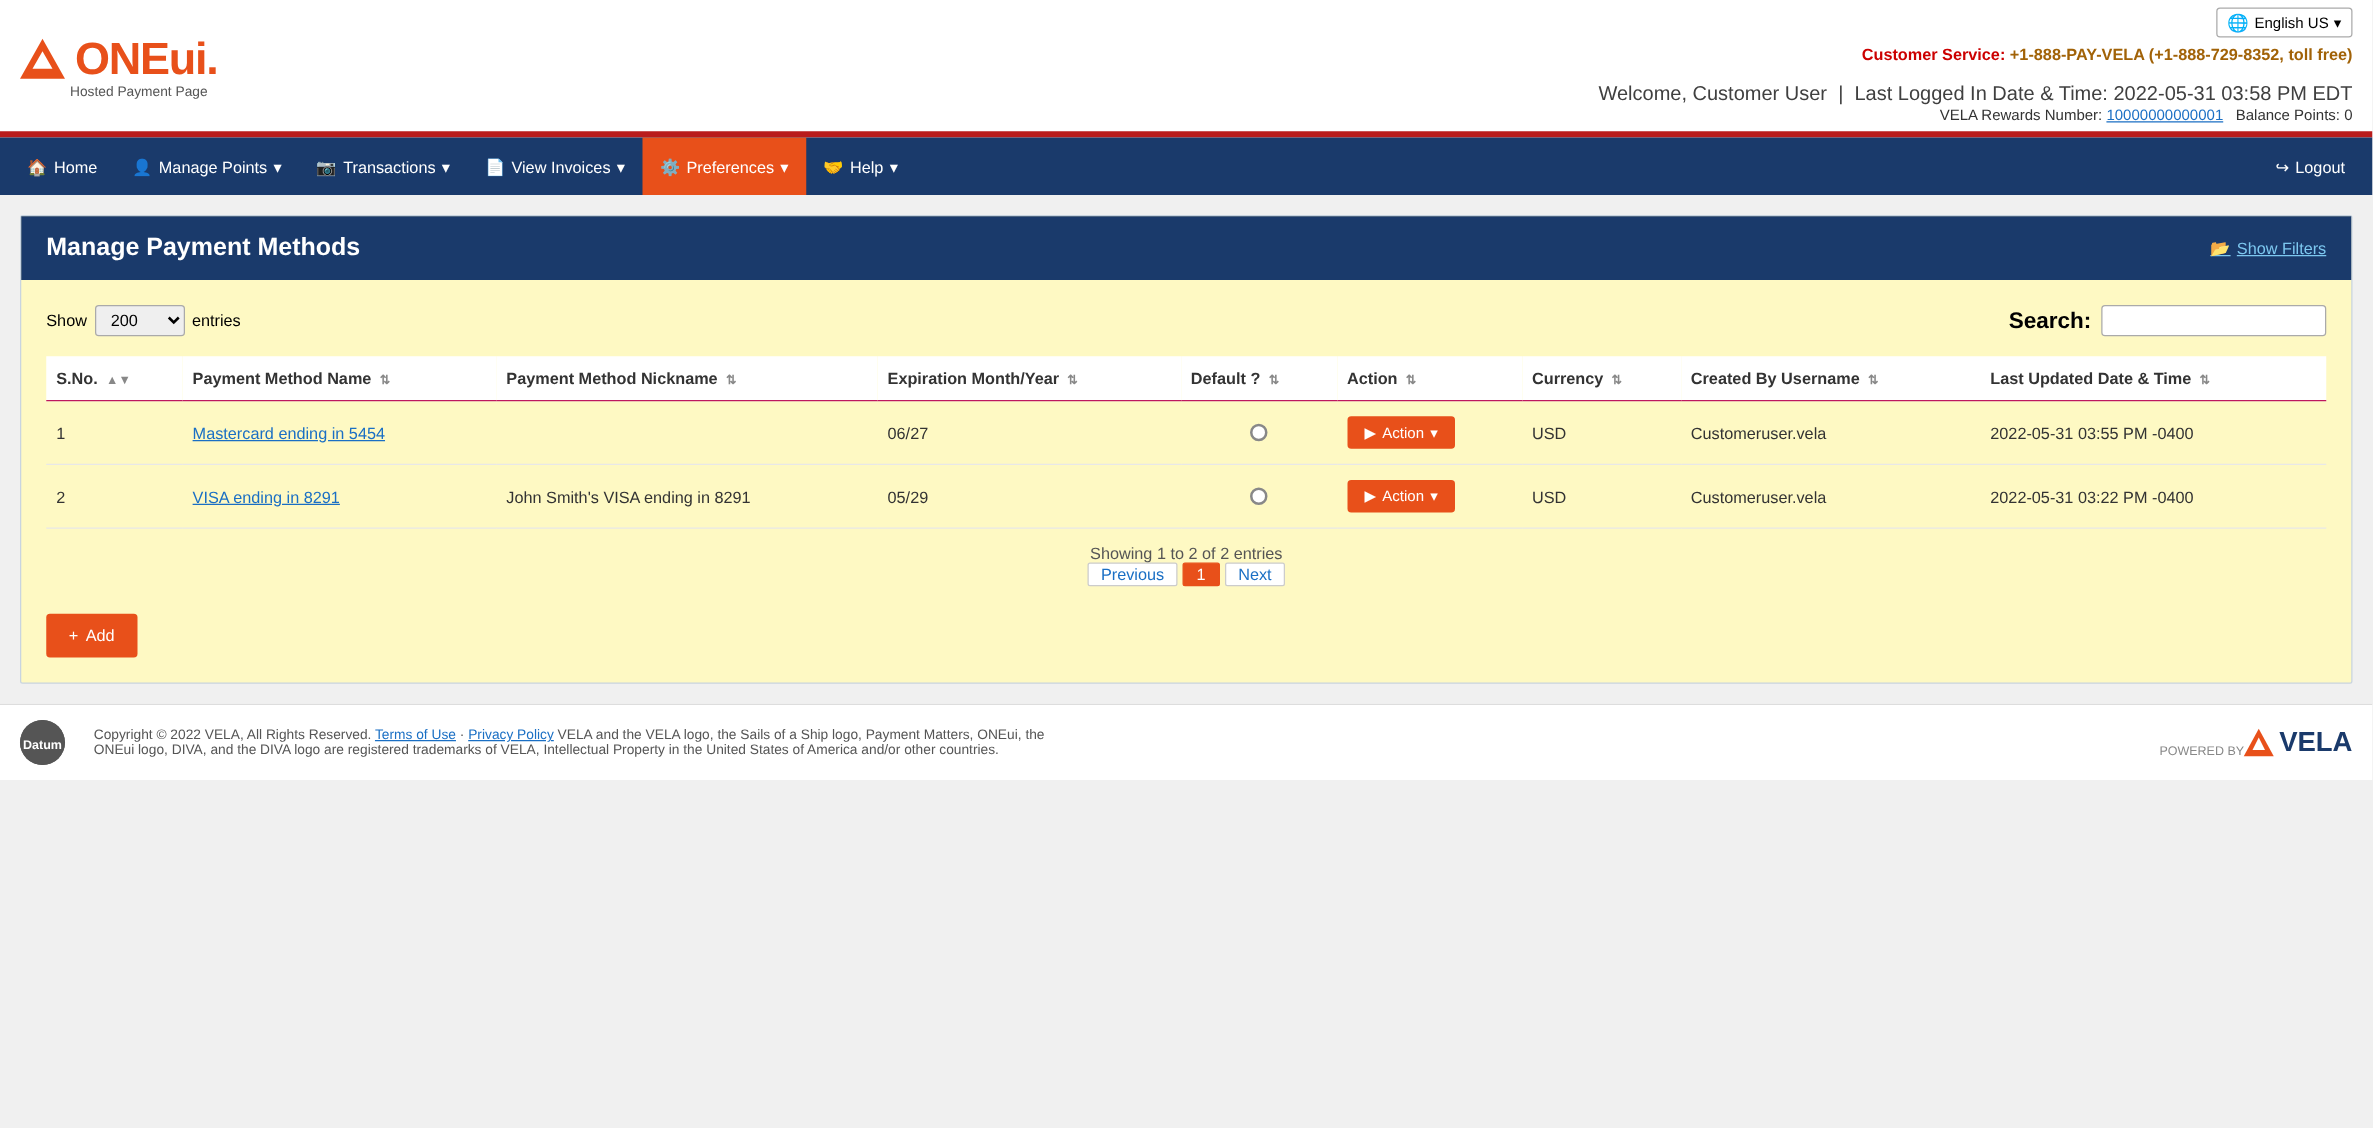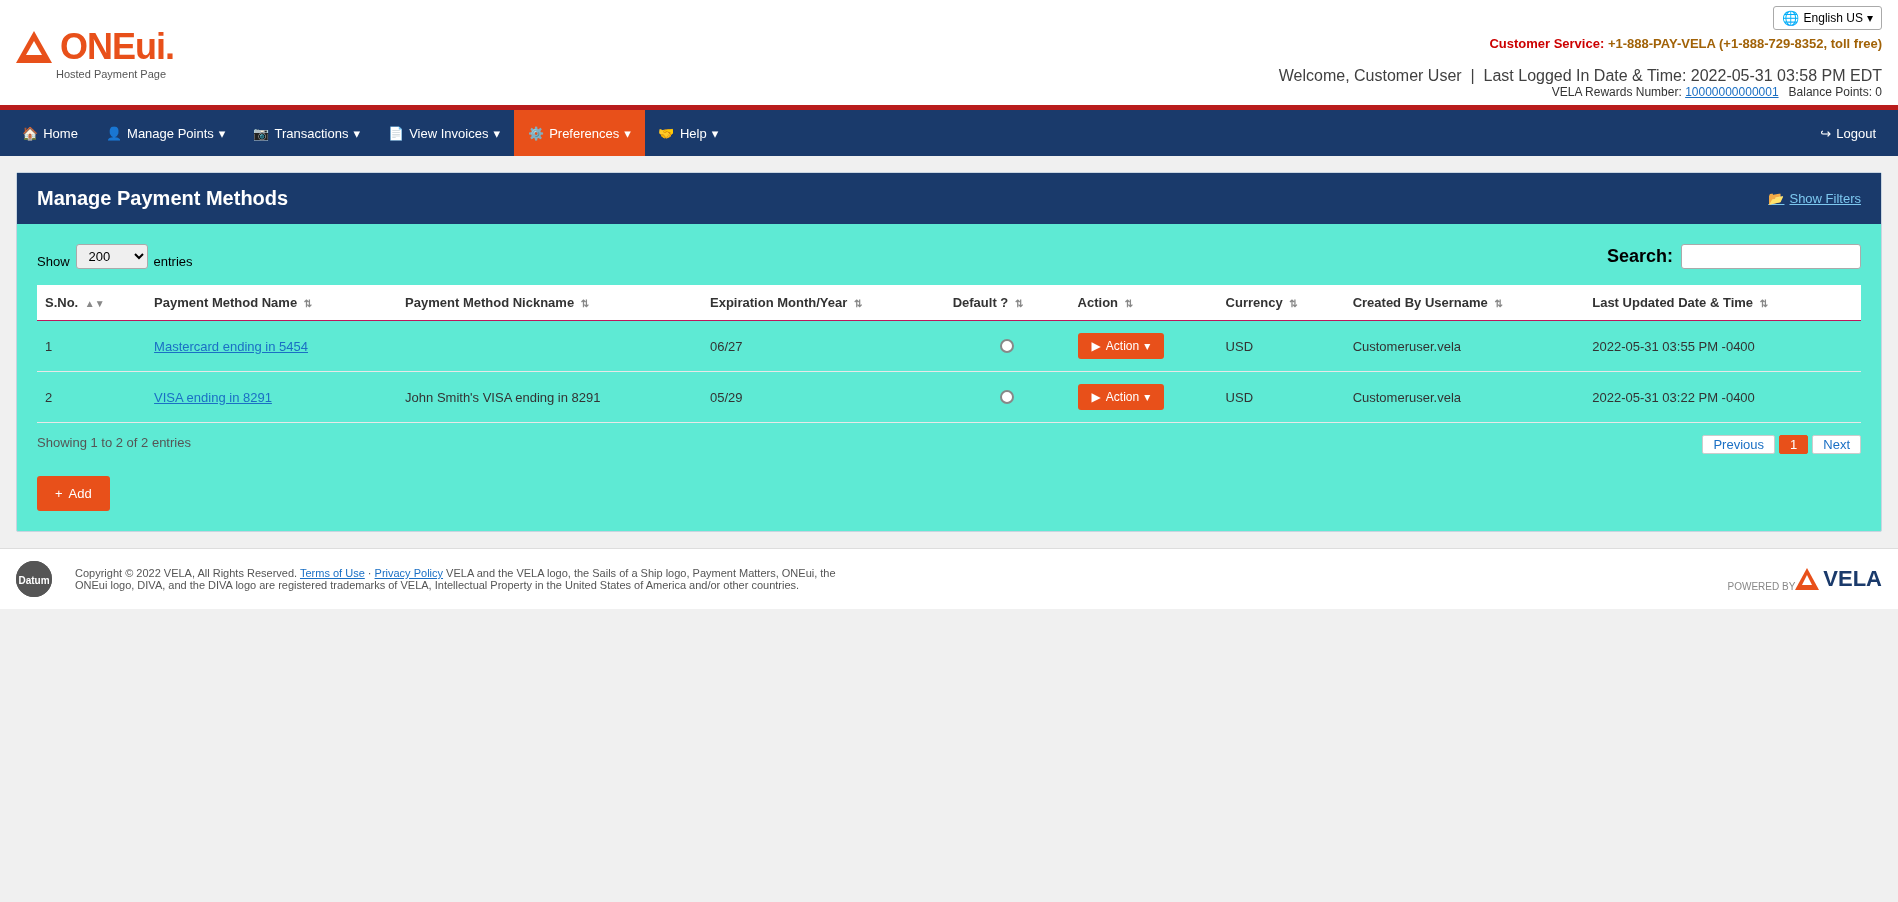"Manage Payment Methods" .main-content { background: #5eead4 -> #fef9c3 }
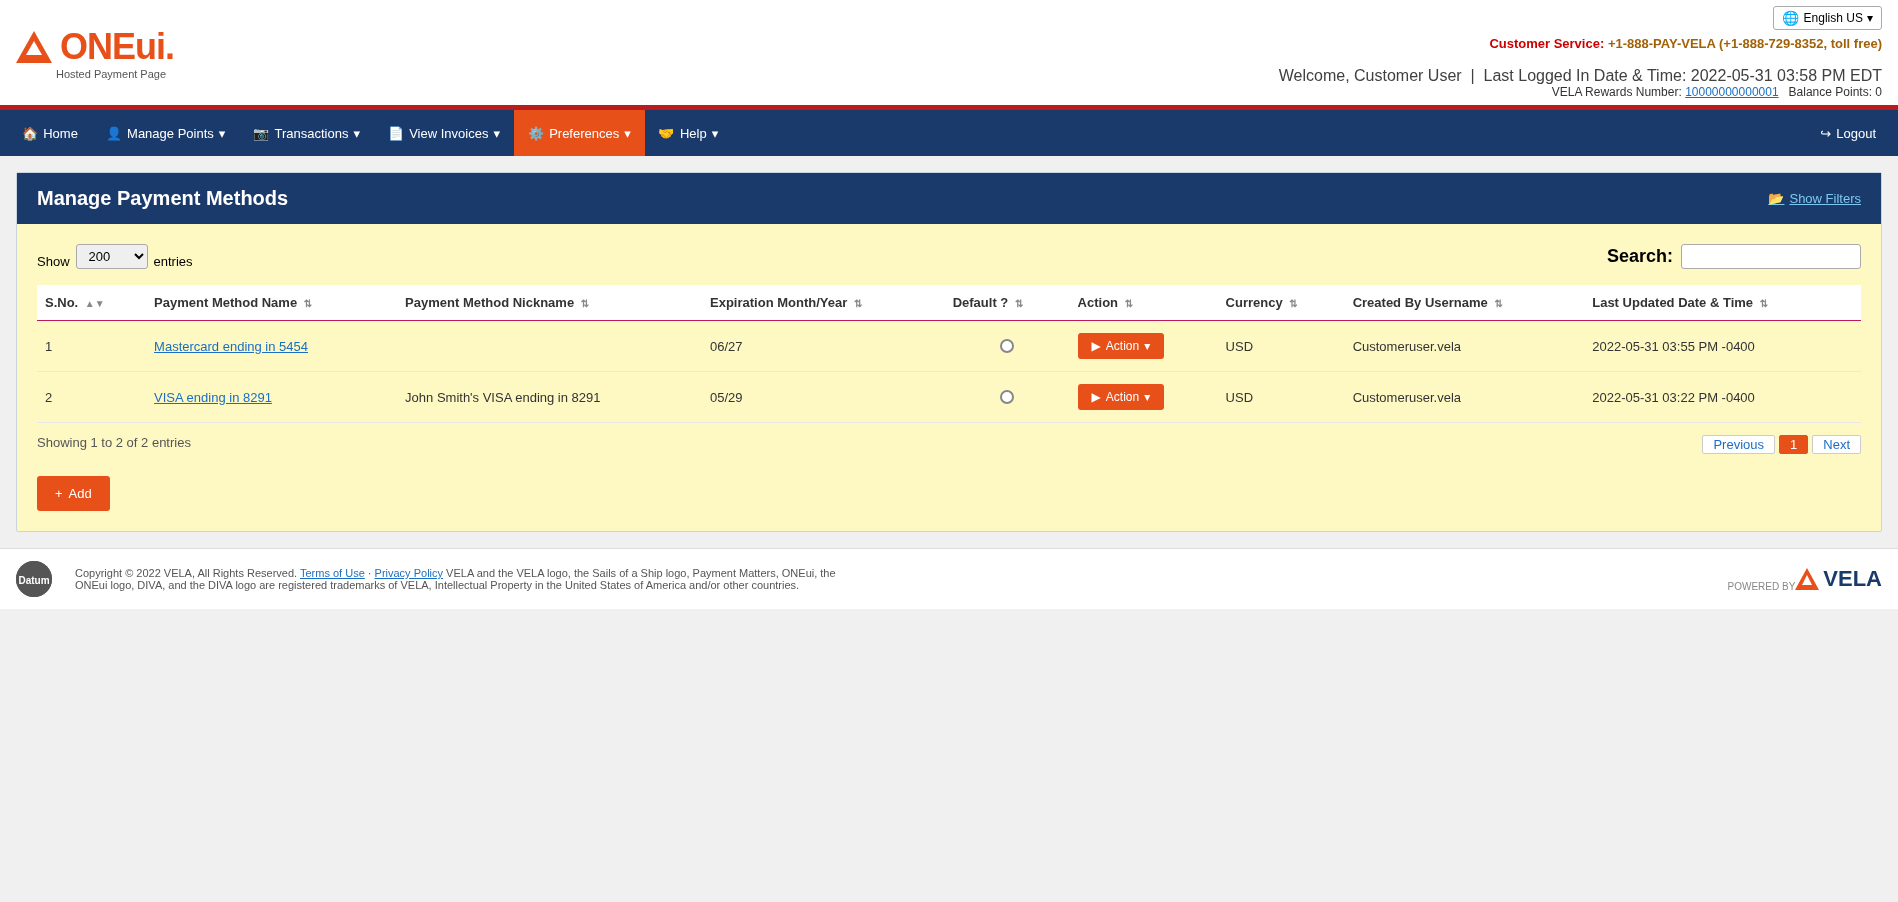"Show" .show-entries { align-items: flex-end -> center }
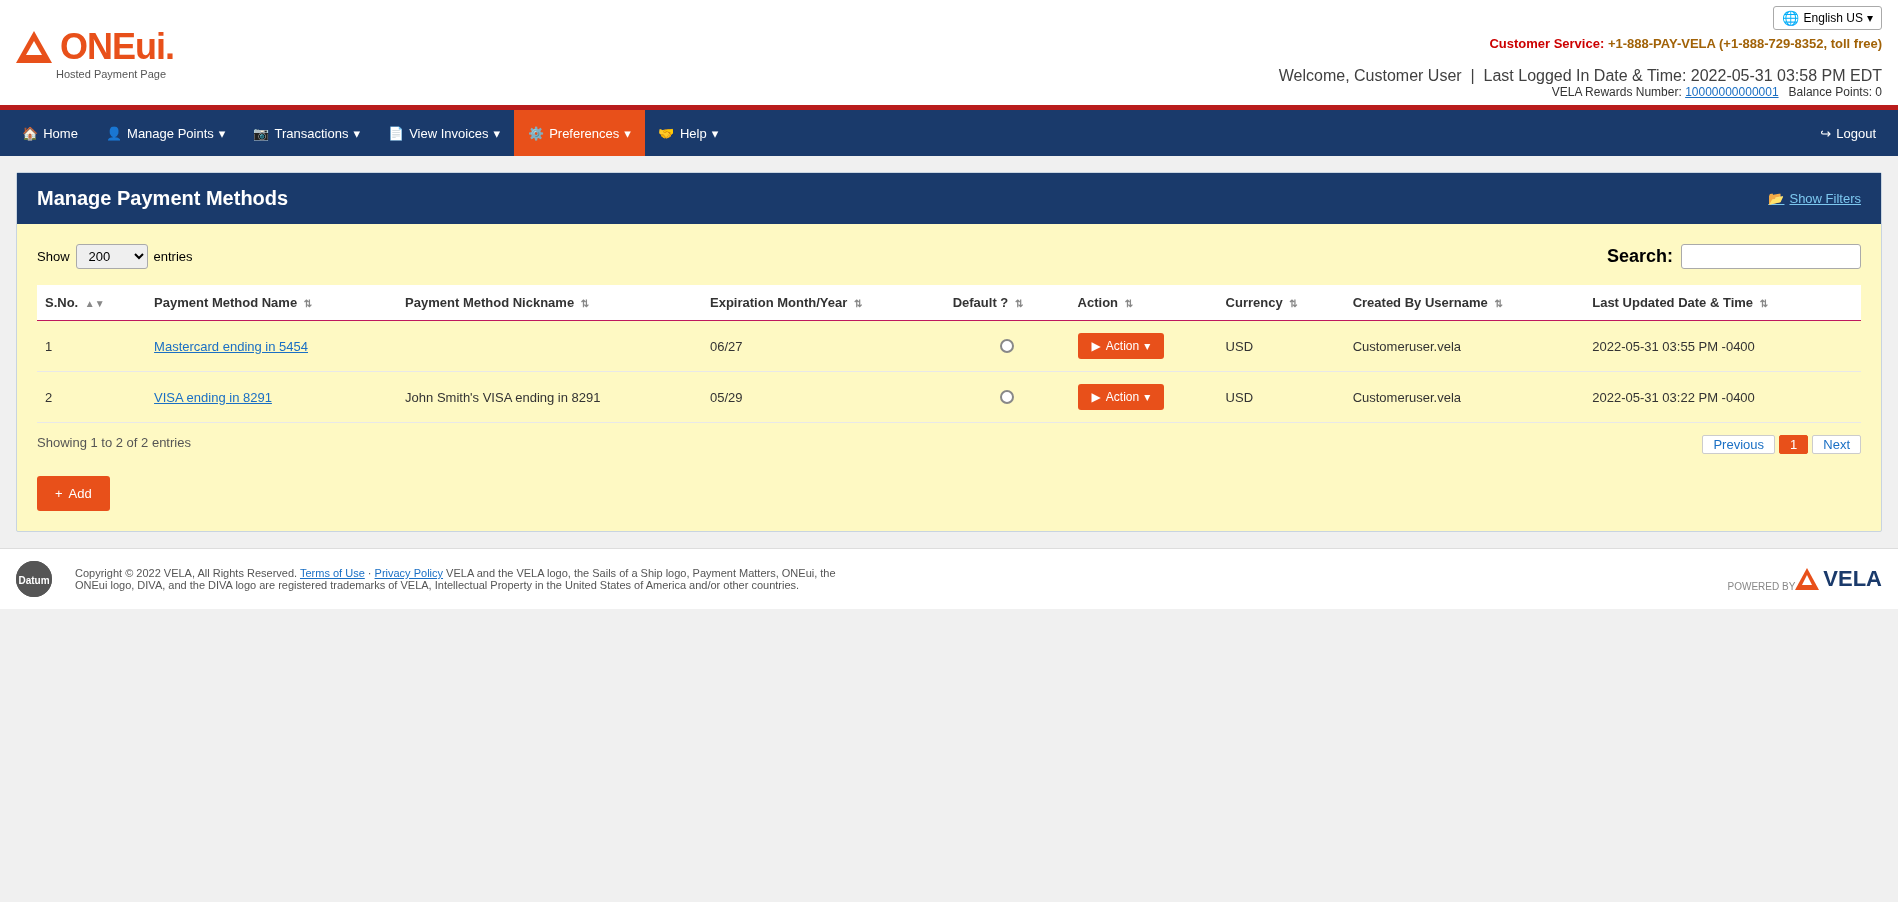"Showing 1 to 2 of" .table-footer { align-items: none -> center; flex-direction: none -> column }
